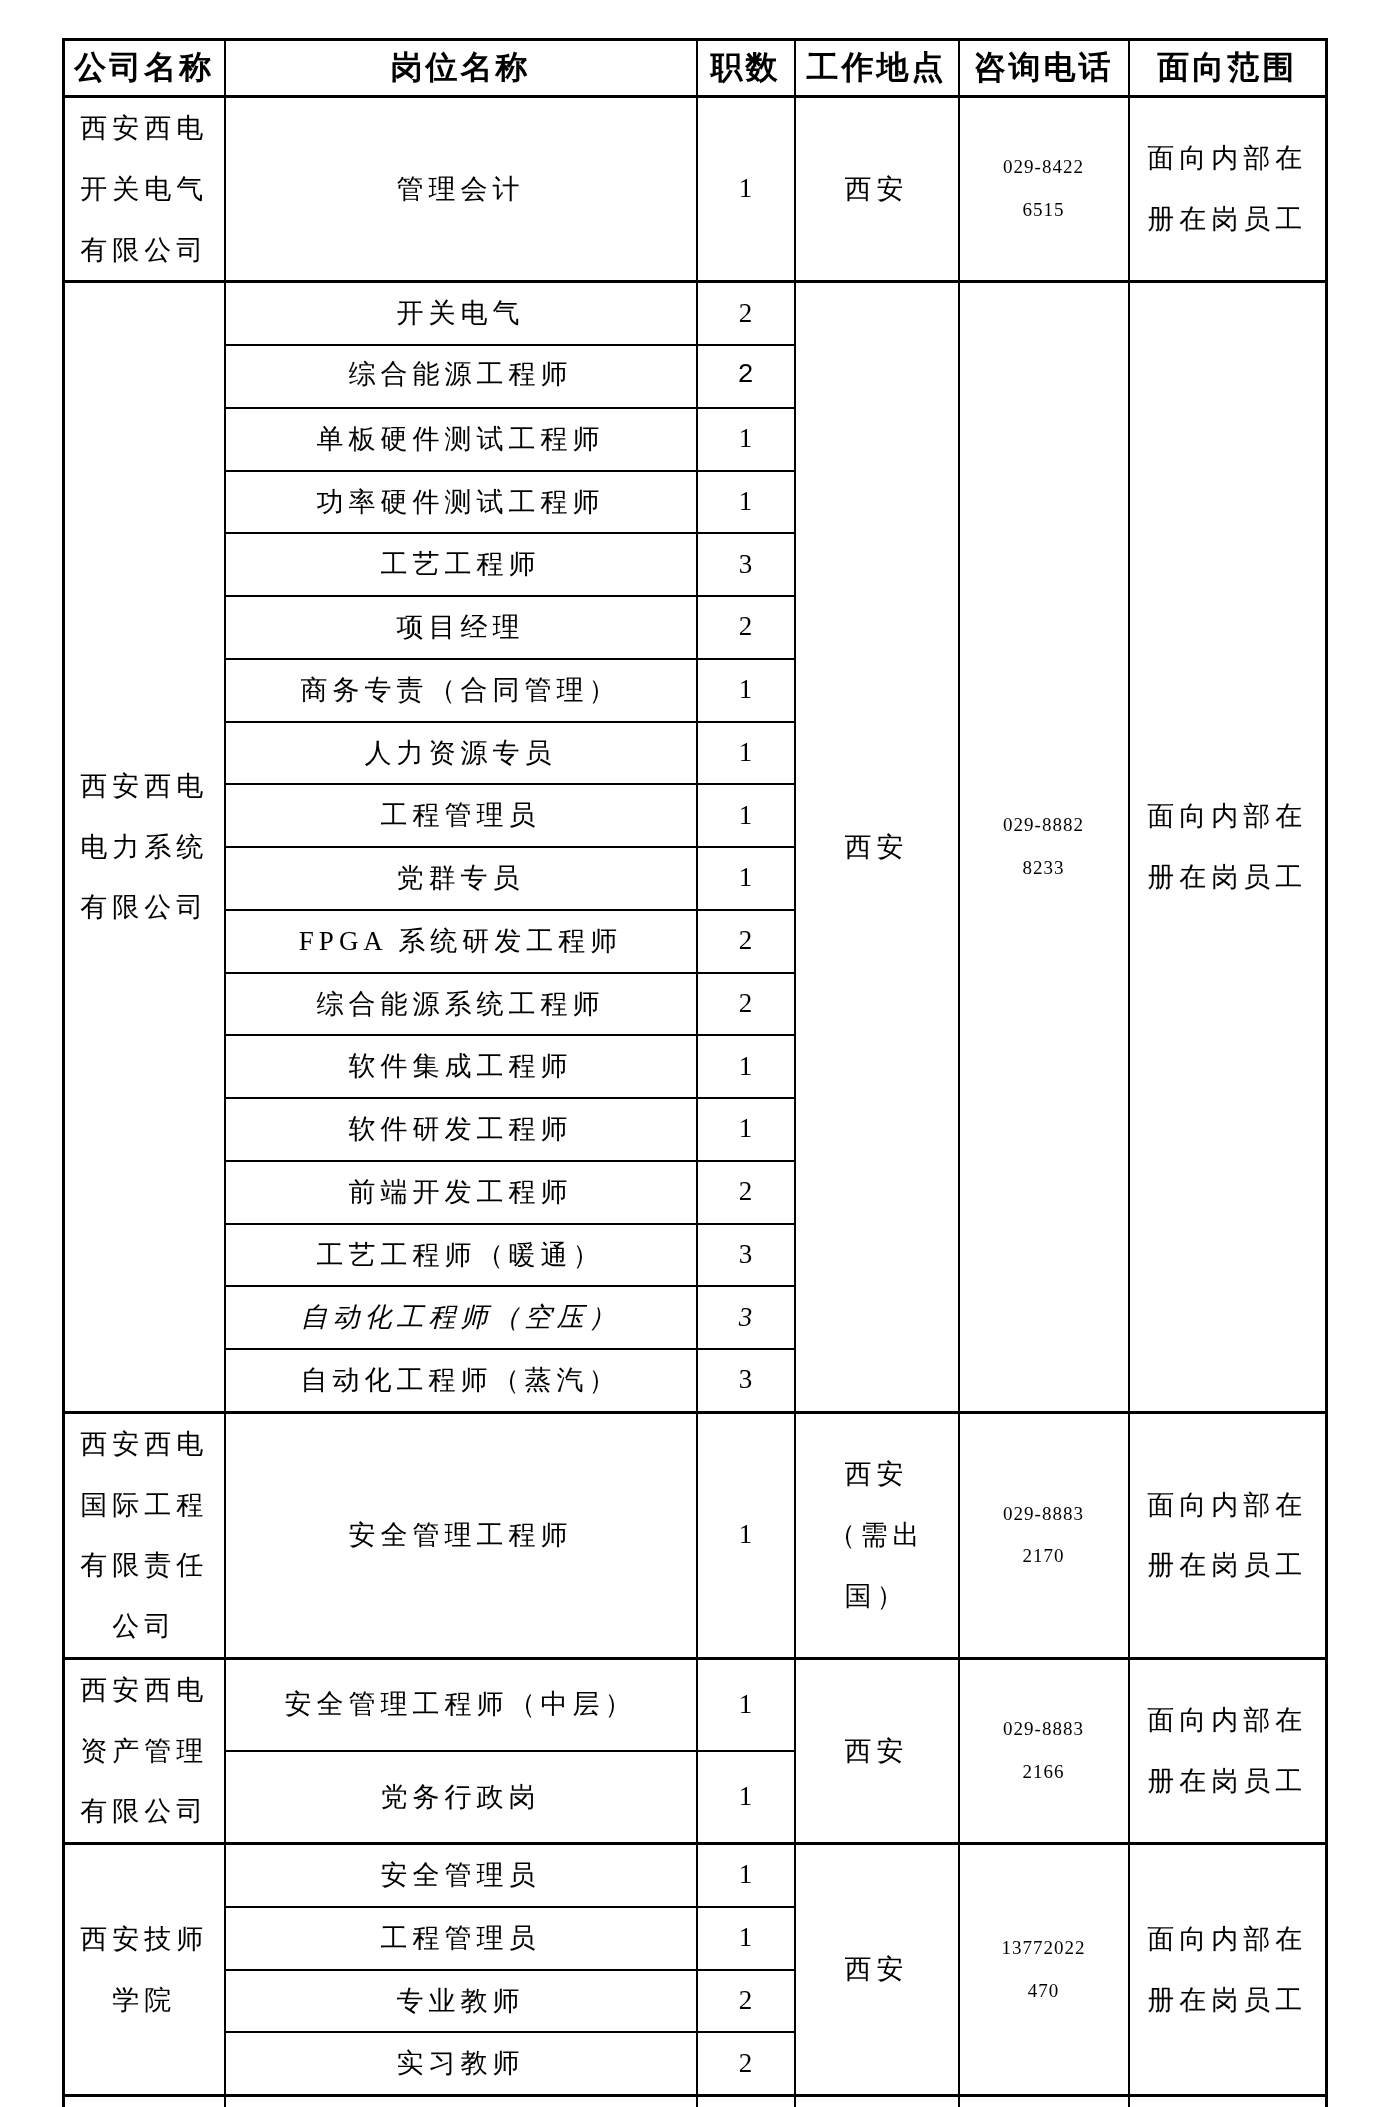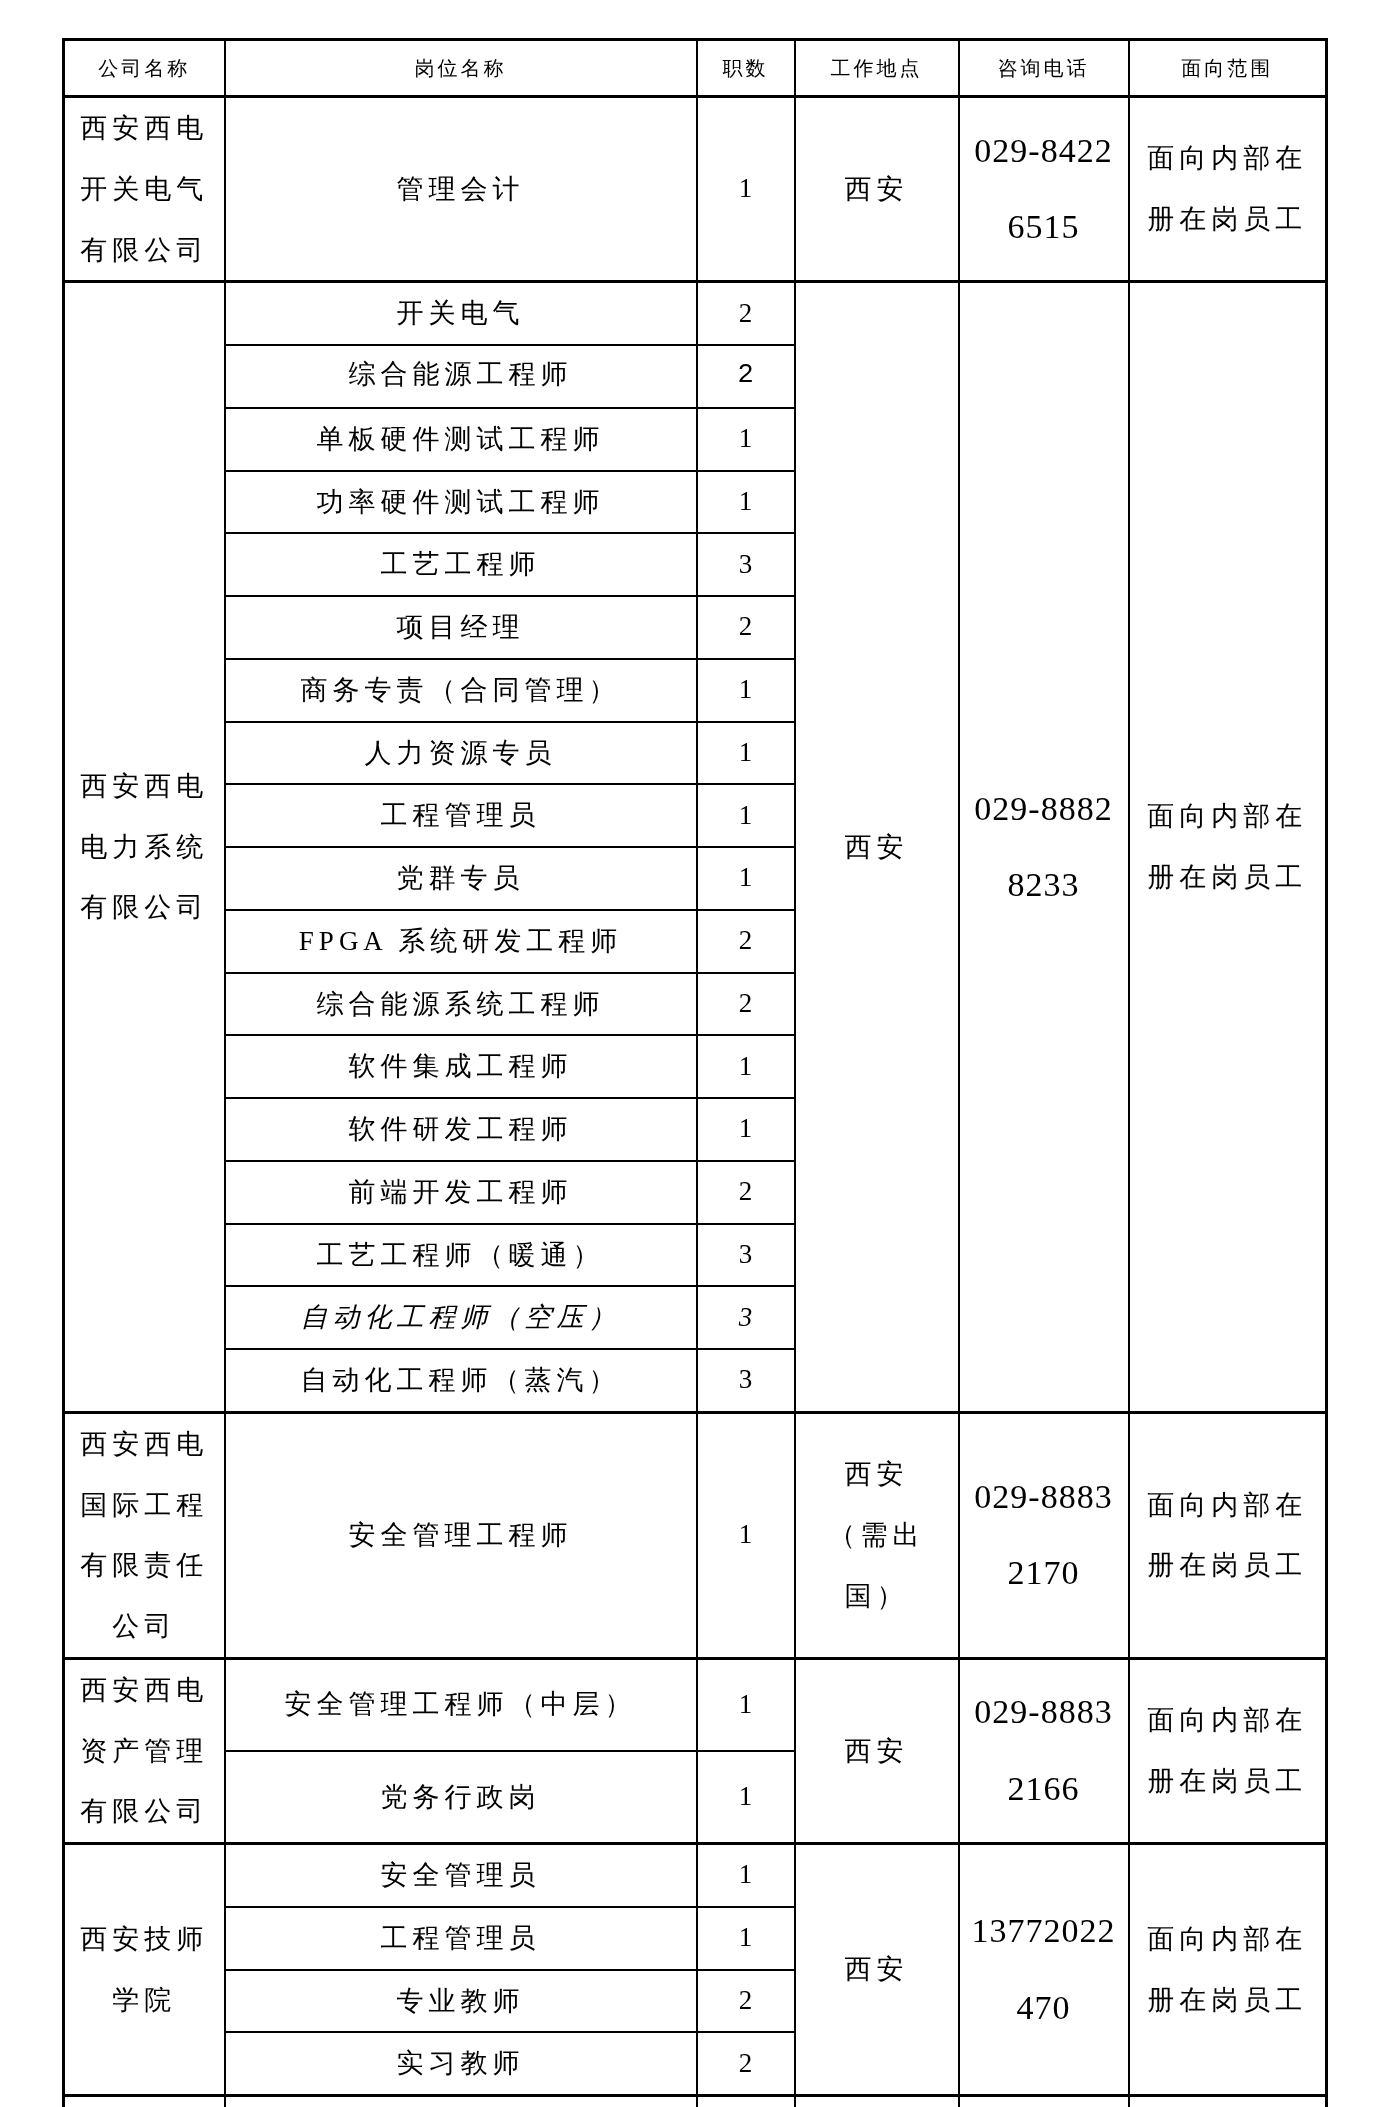"公司名称" th.hdr { font-size: 20px -> 32px; font-weight: normal -> bold }
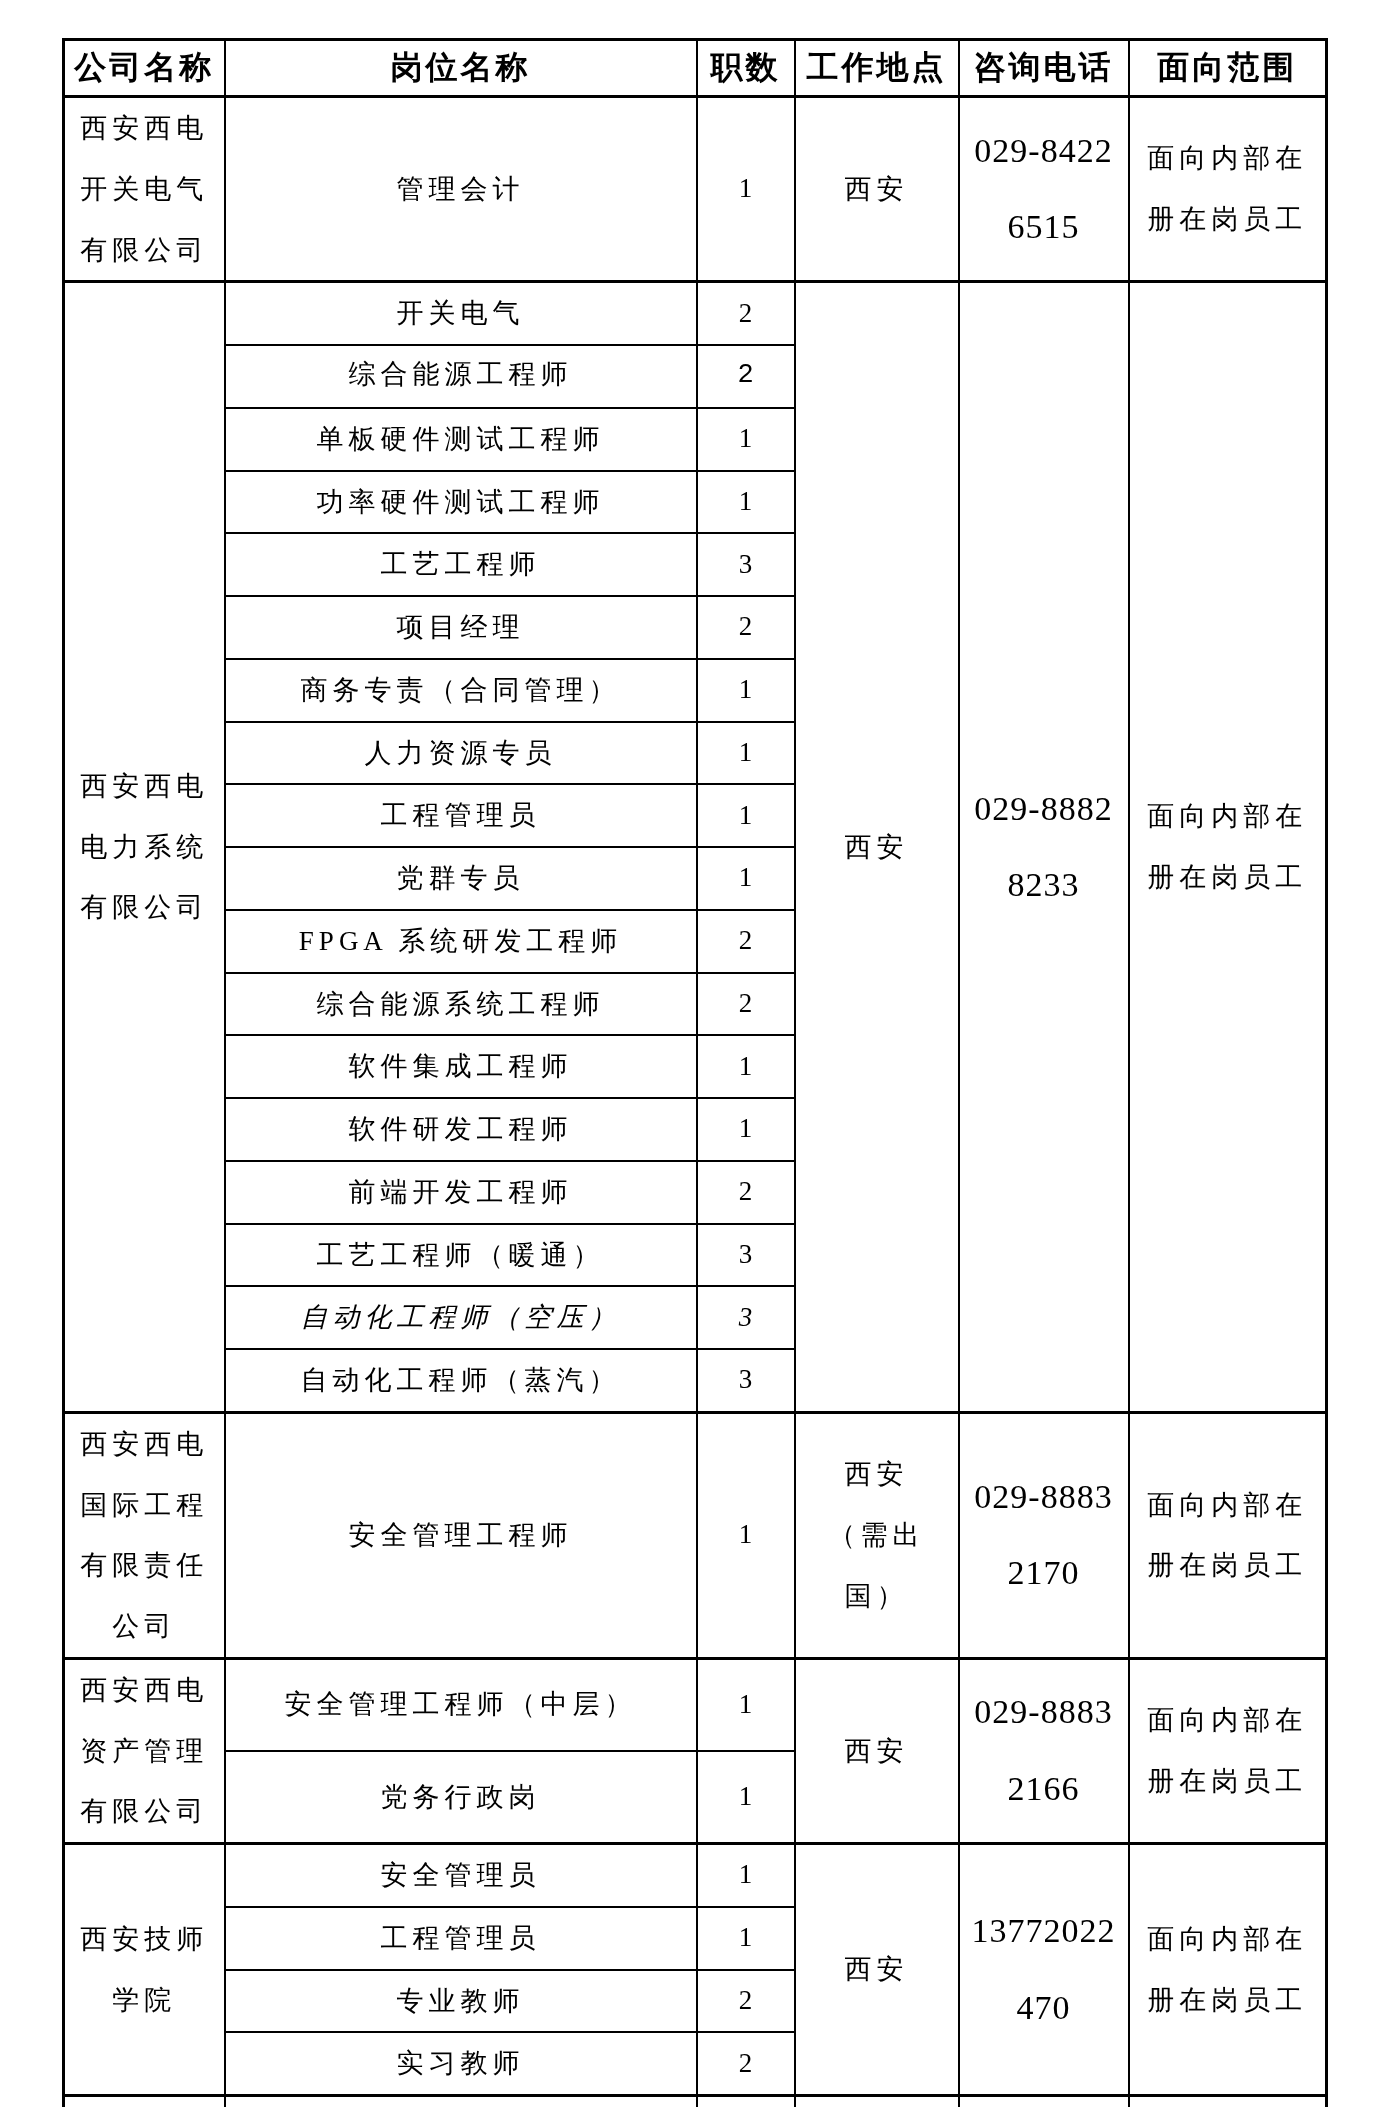"029-8422" td.phone { font-size: 34px -> 19px }
